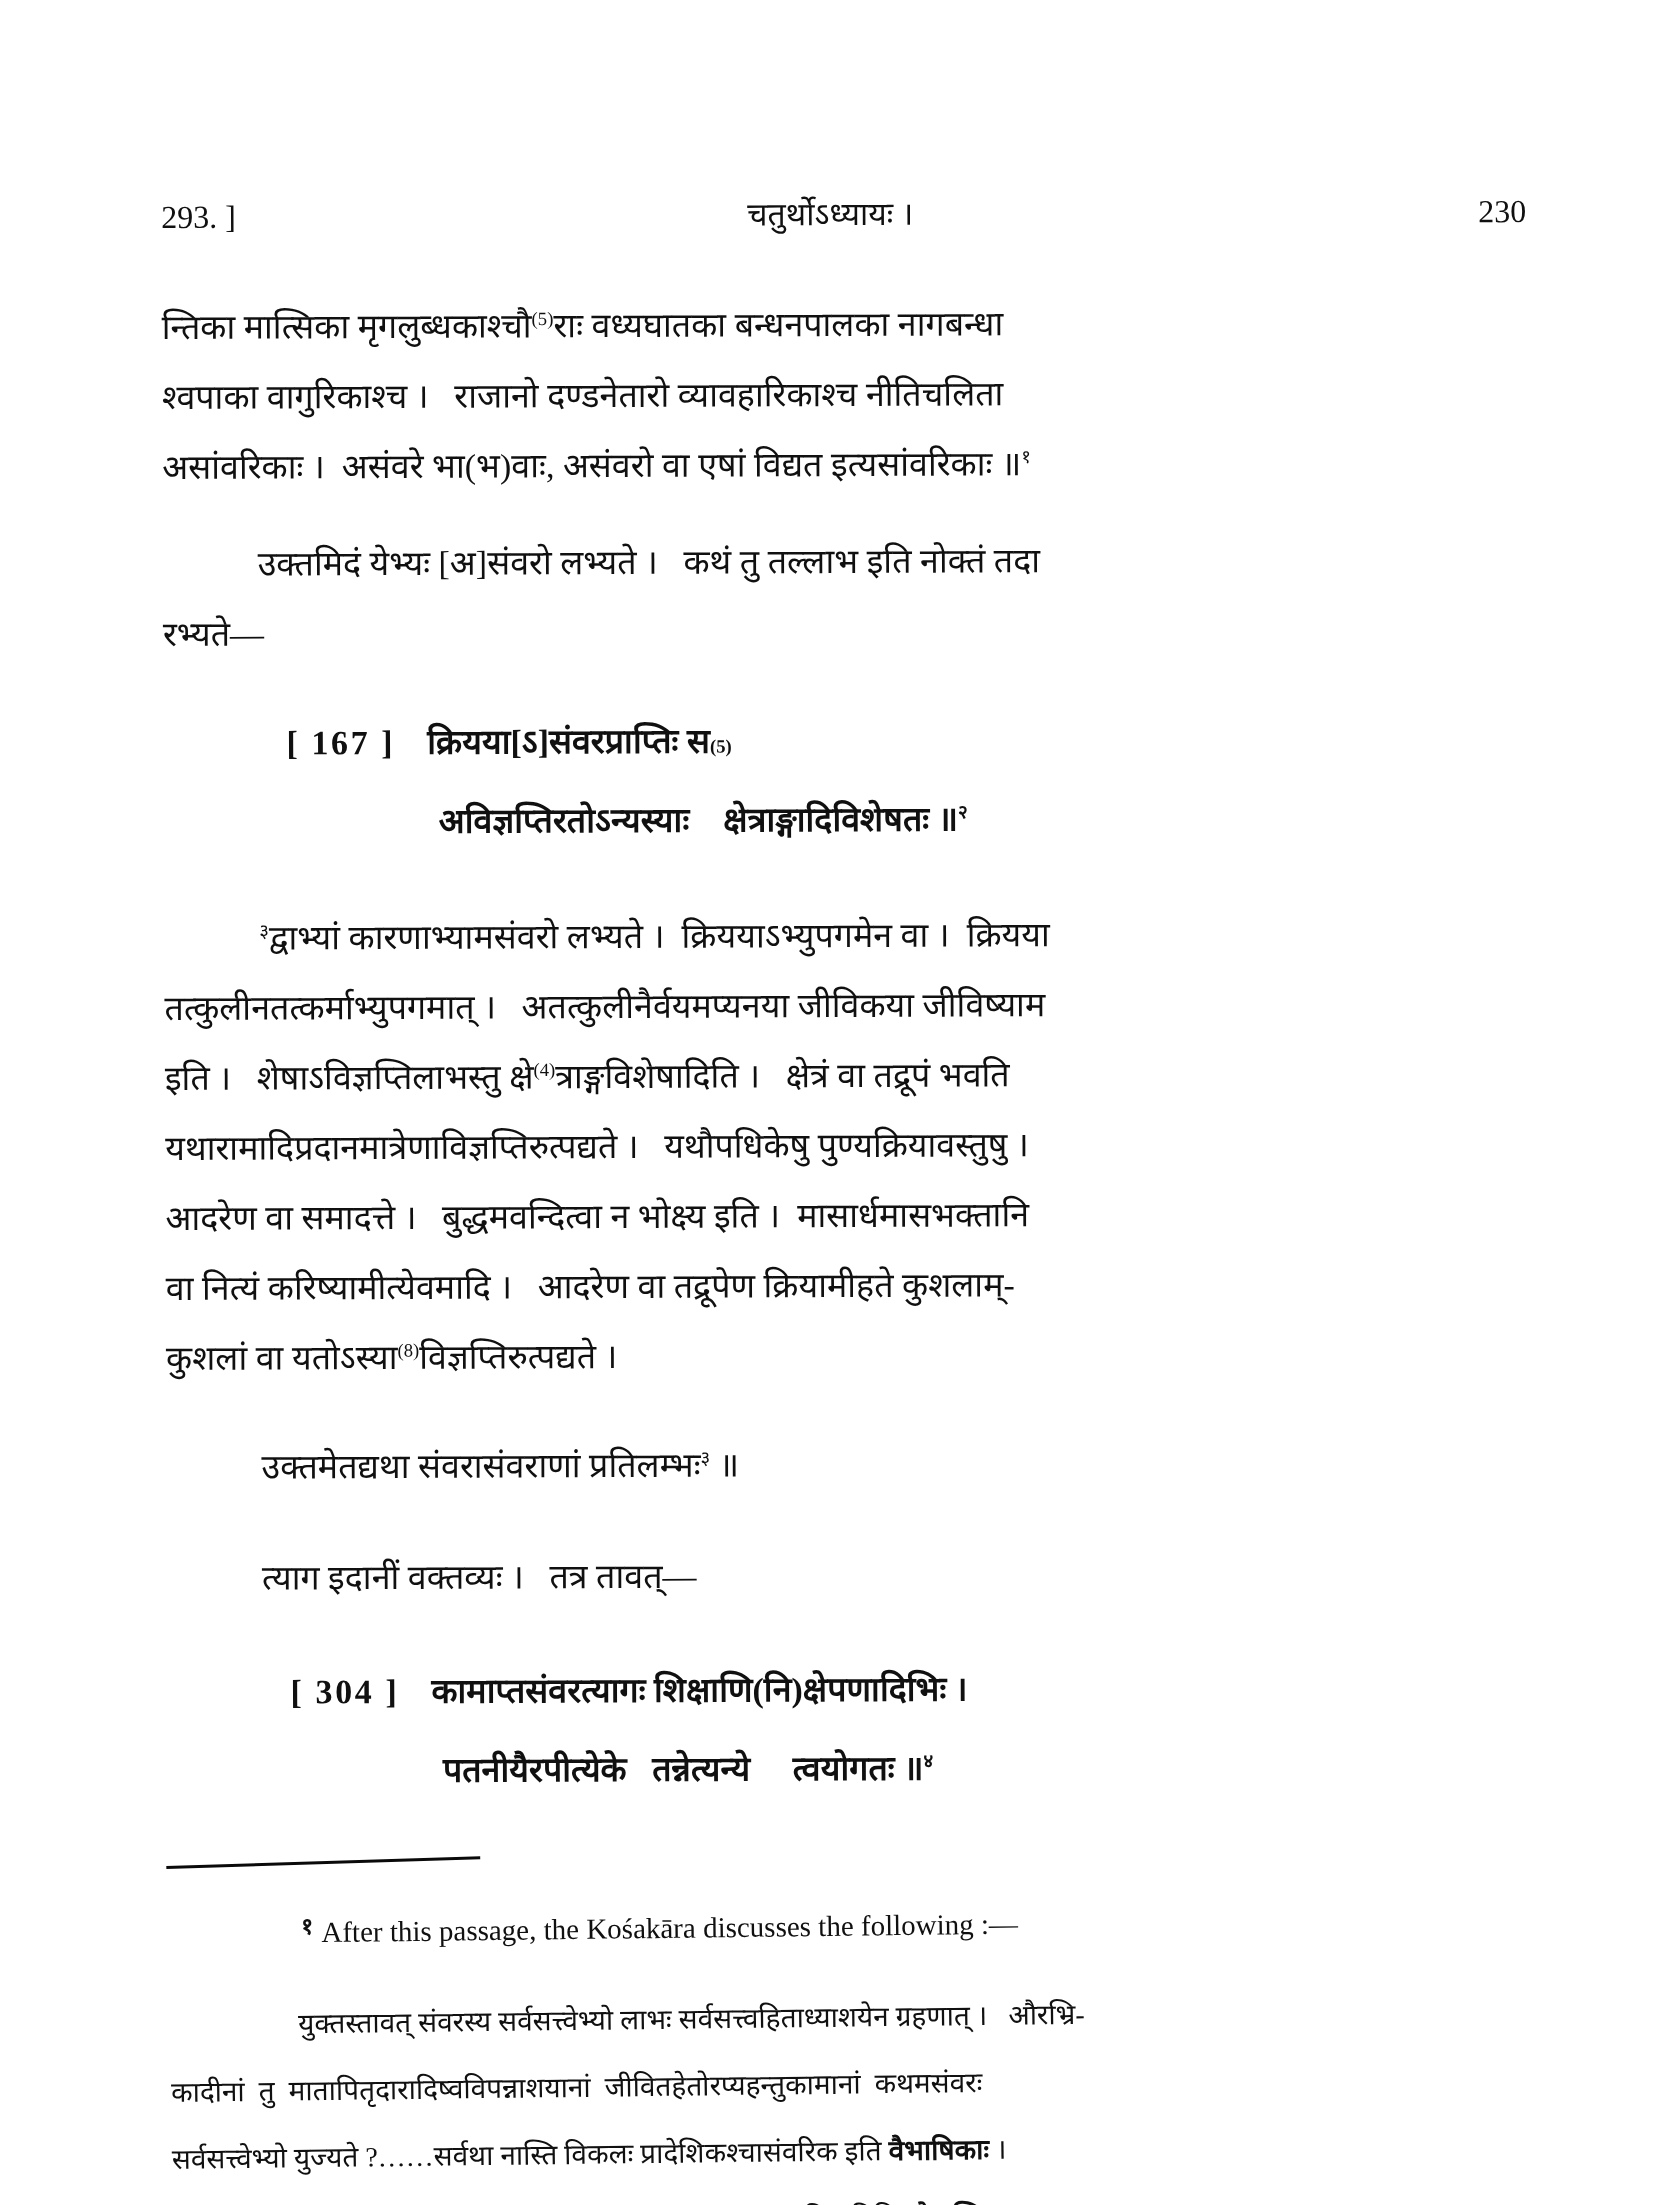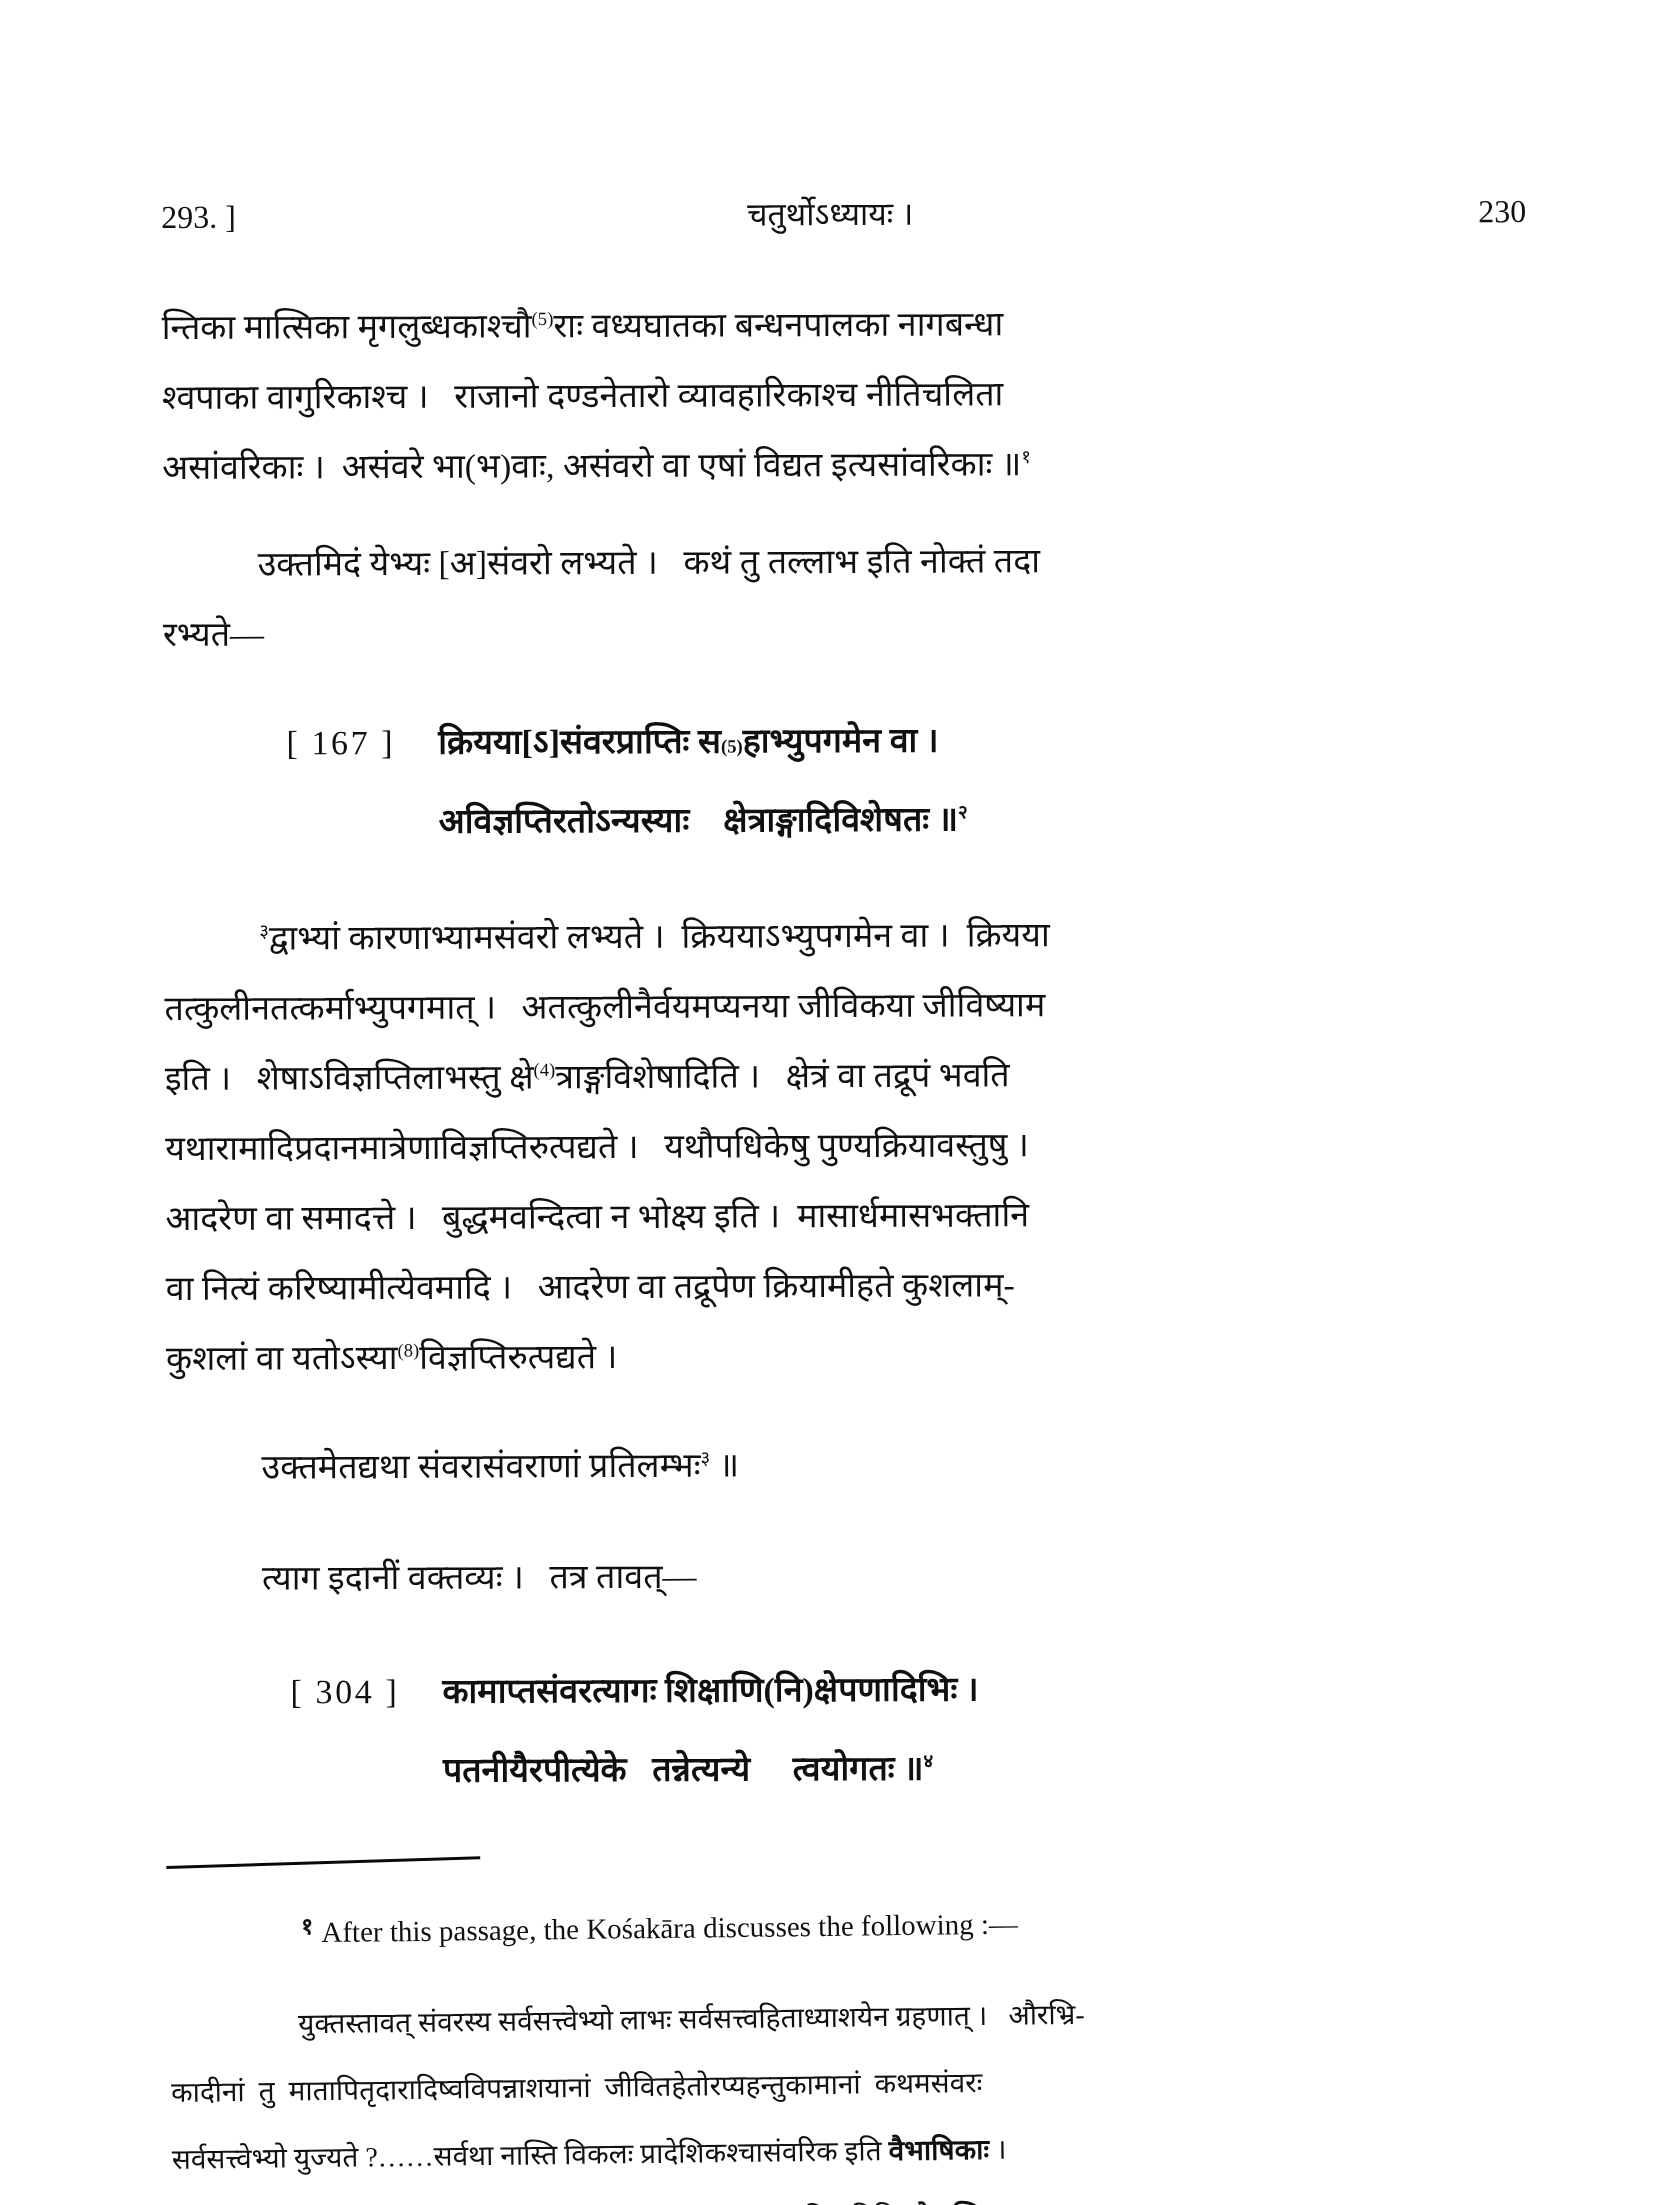"[ 167 ]" .vnum { font-weight: 400 -> 700; margin-right: 43px -> 32px }
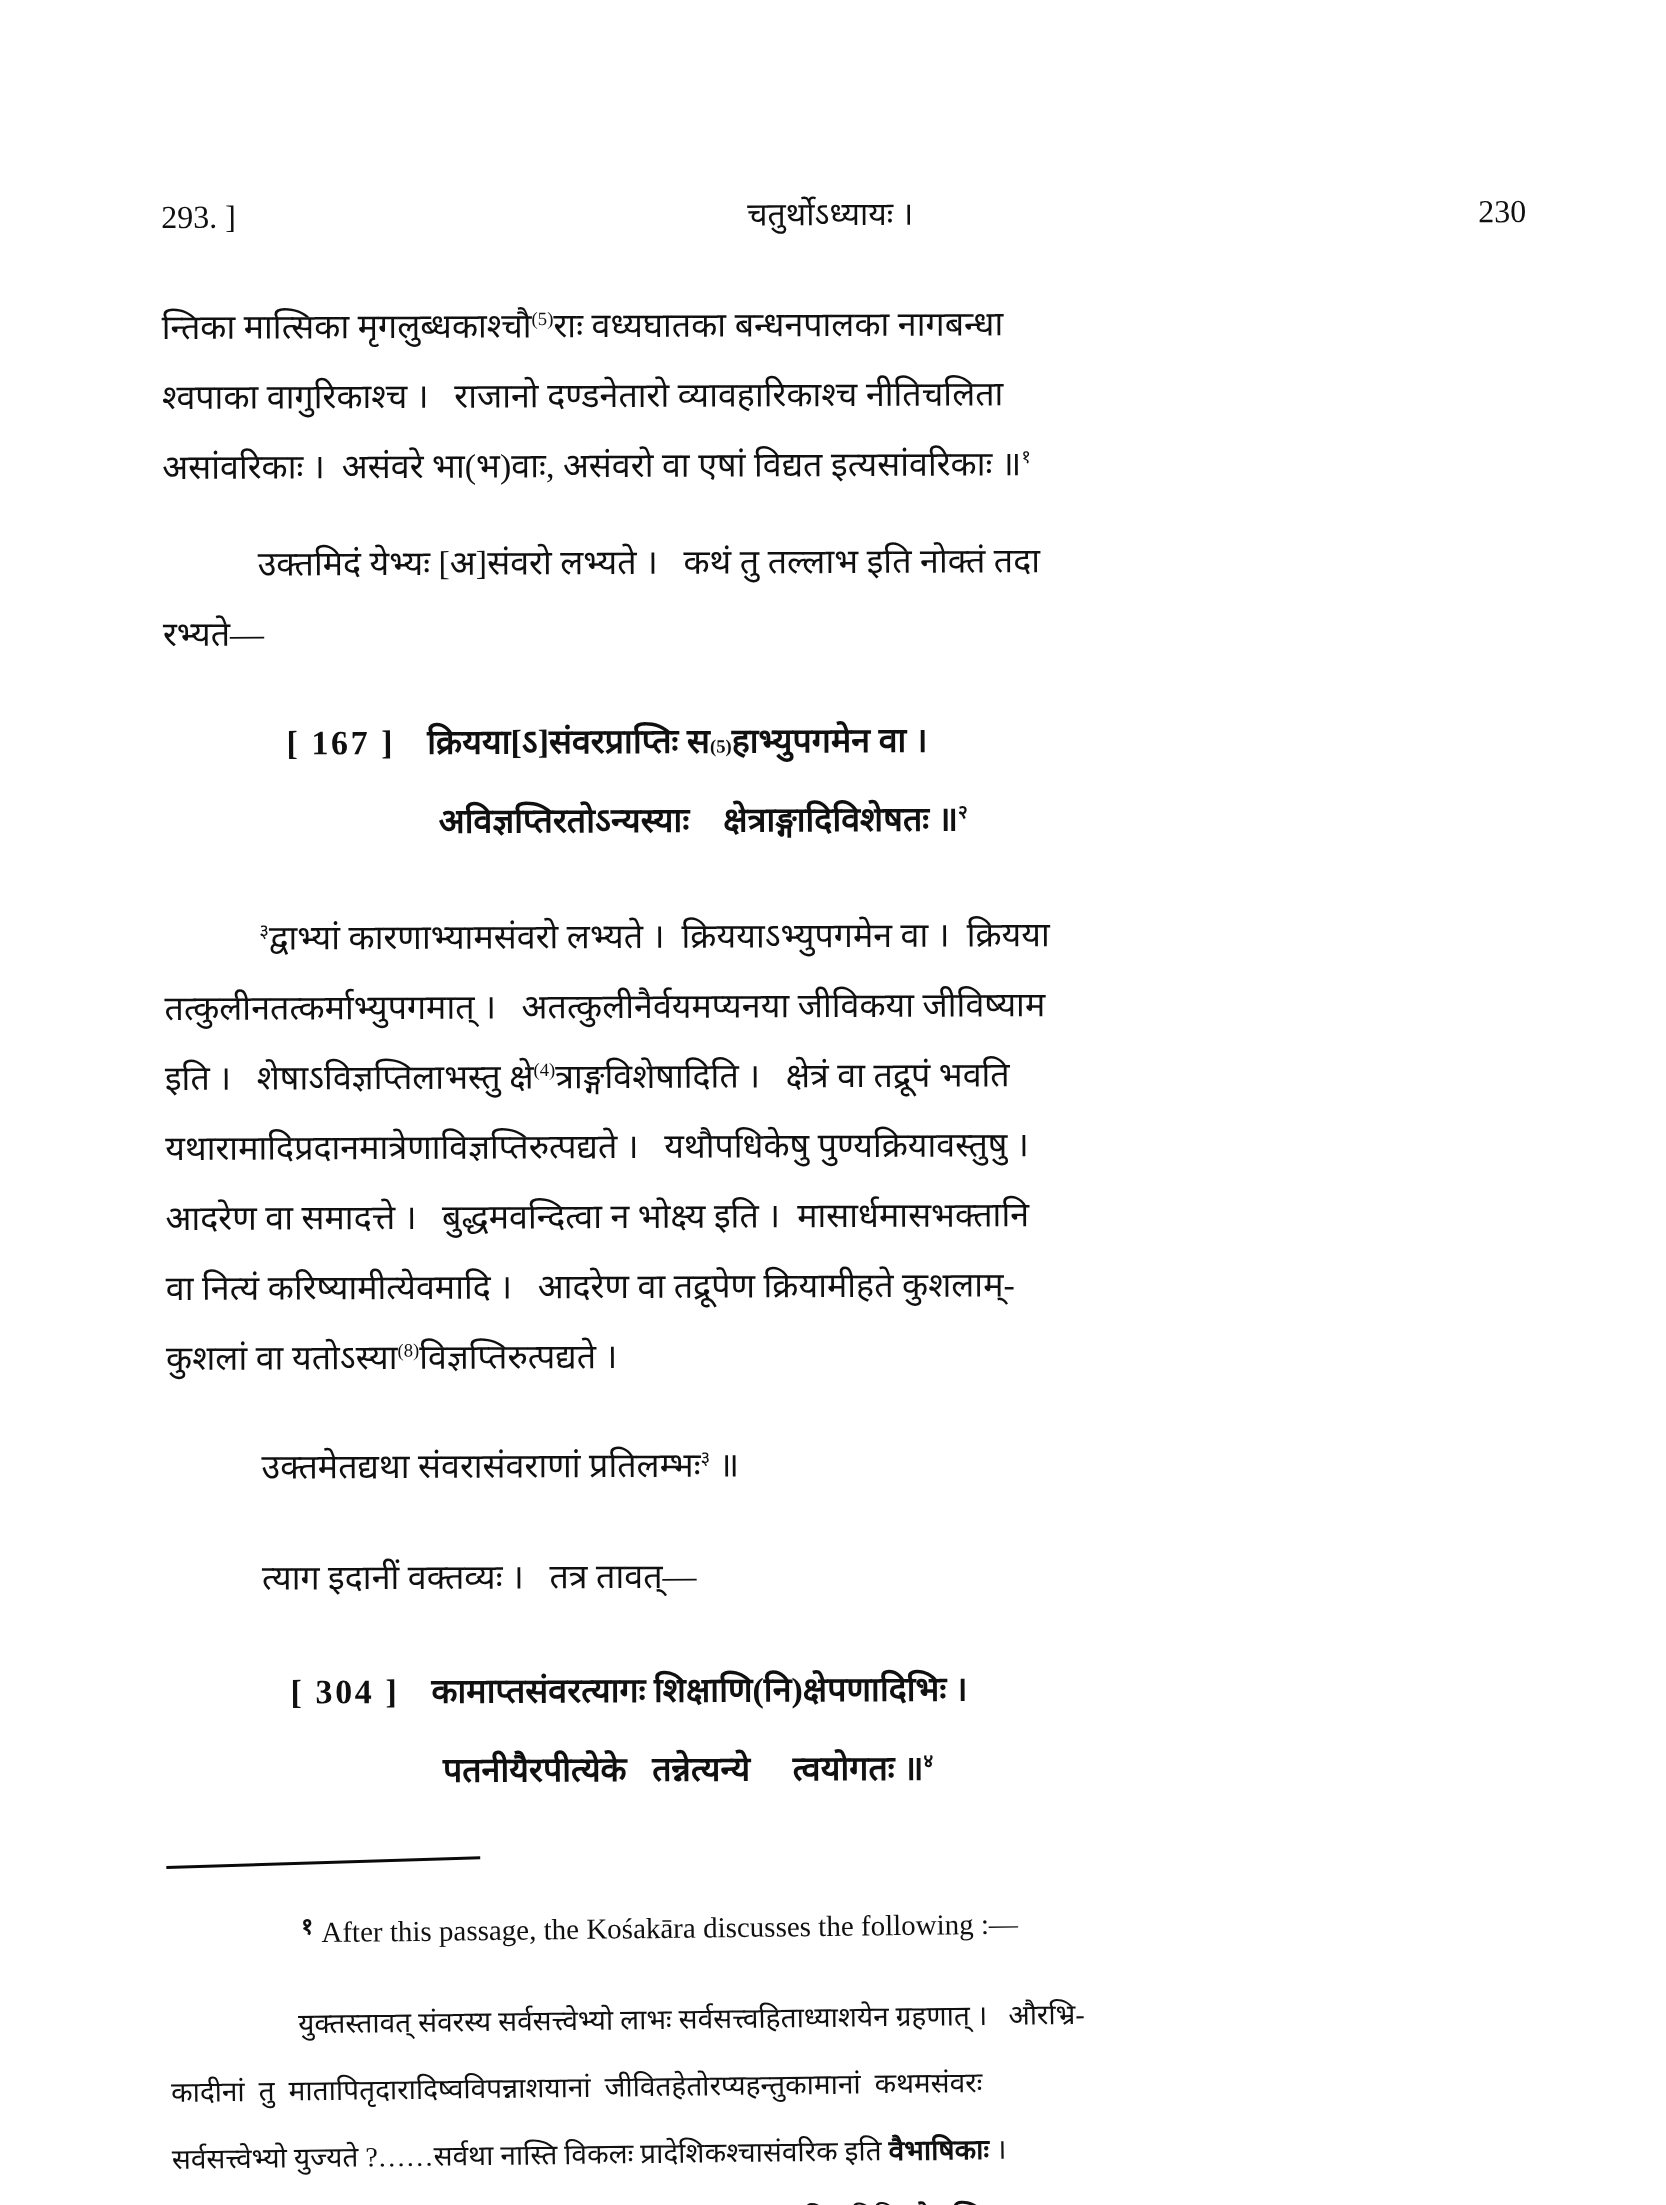"हाभ्युपगमेन वा ।" span { html: <span>हाभ्युपगमेन वा ।</span> -> none }
